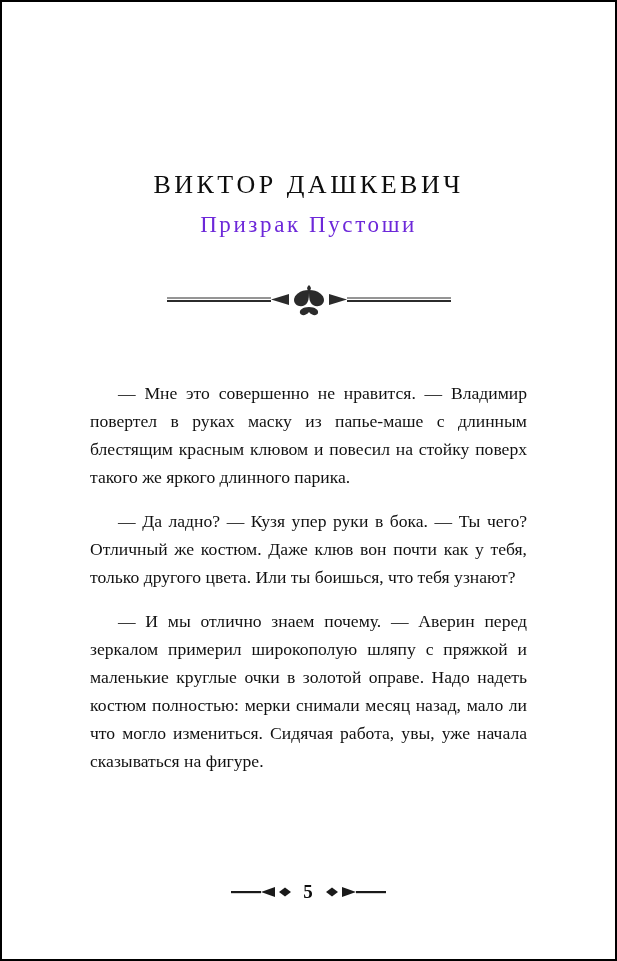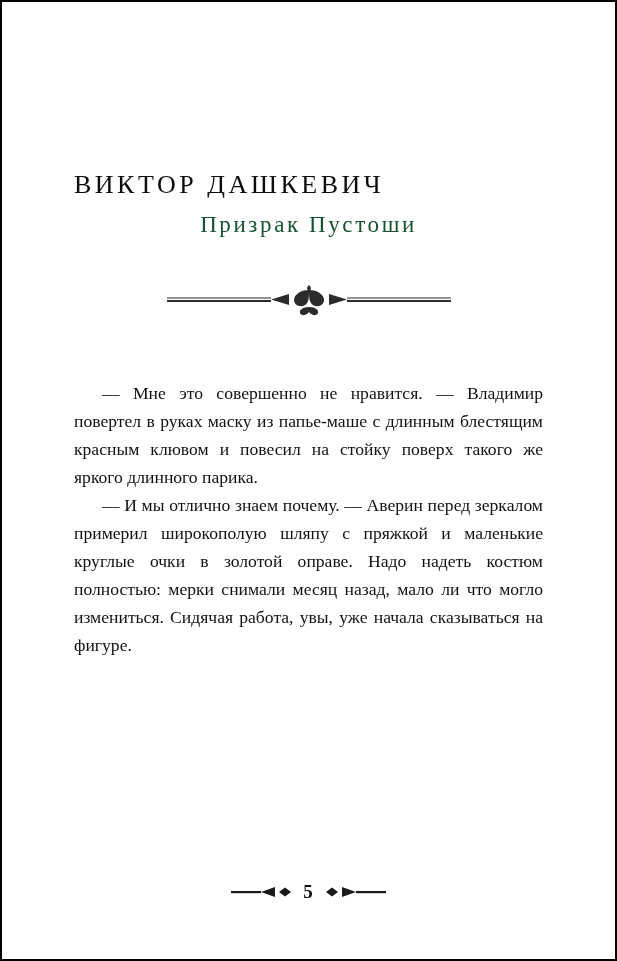"ВИКТОР ДАШКЕВИЧ" .author { text-align: none -> center }
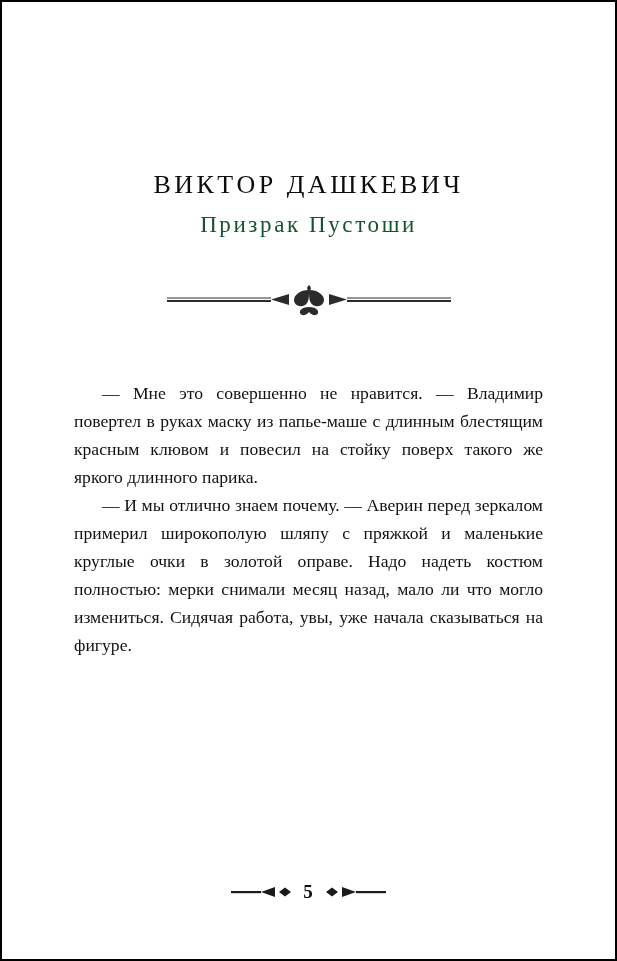"Призрак Пустоши" .booktitle { color: #14532d -> #6d28d9 }
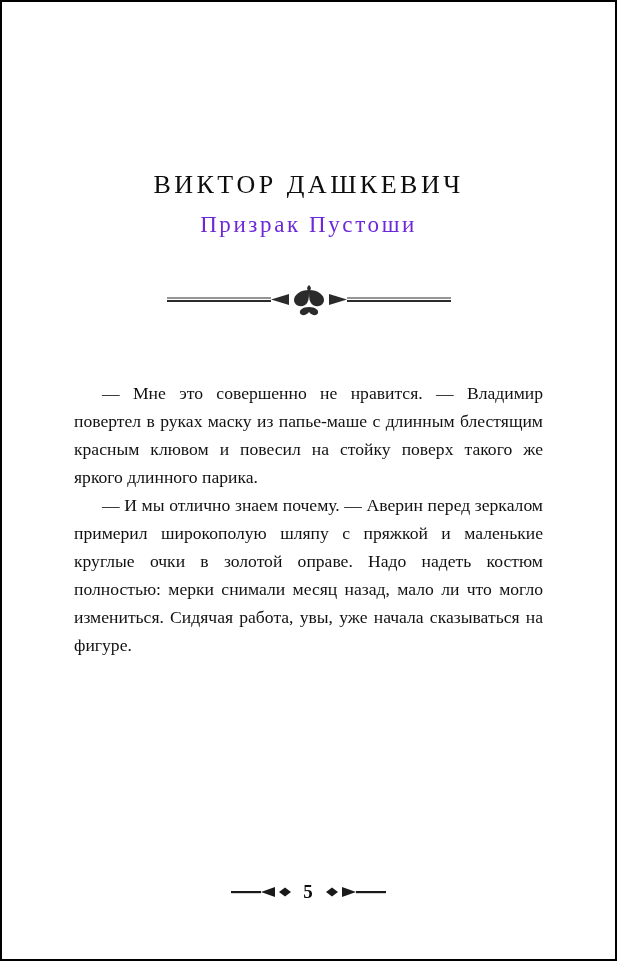"— Мне это совершенно не" .body-text p { margin: 0 -> 16px }
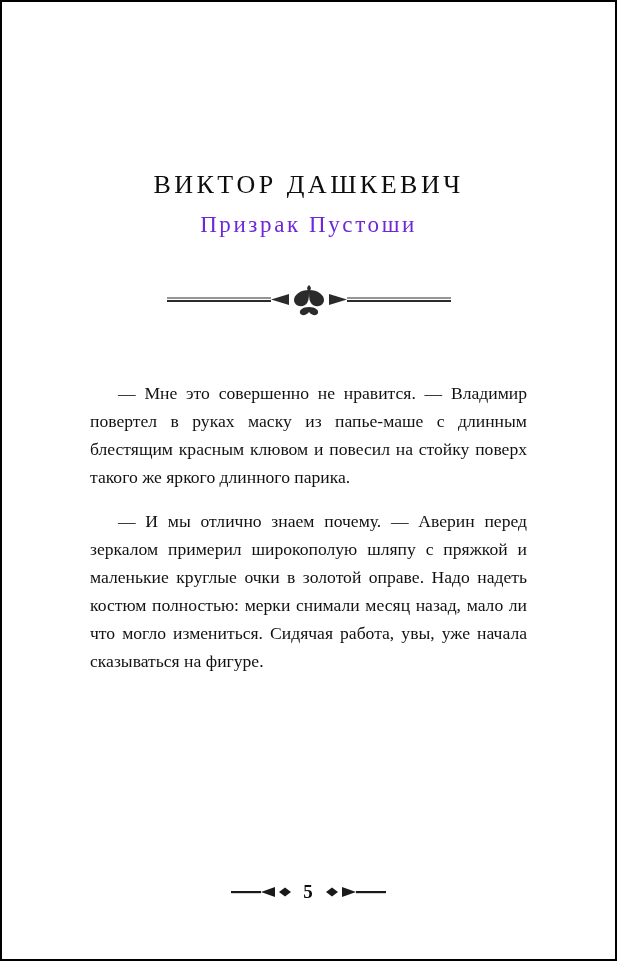"— Да ладно? — Кузя" p { html: none -> <p>— Да ладно? — Кузя упер руки в бока. — Ты чего? Отличный же костюм. Даже клюв вон почти как у тебя, только другого цвета. Или ты боишься, что тебя узнают?</p> }
